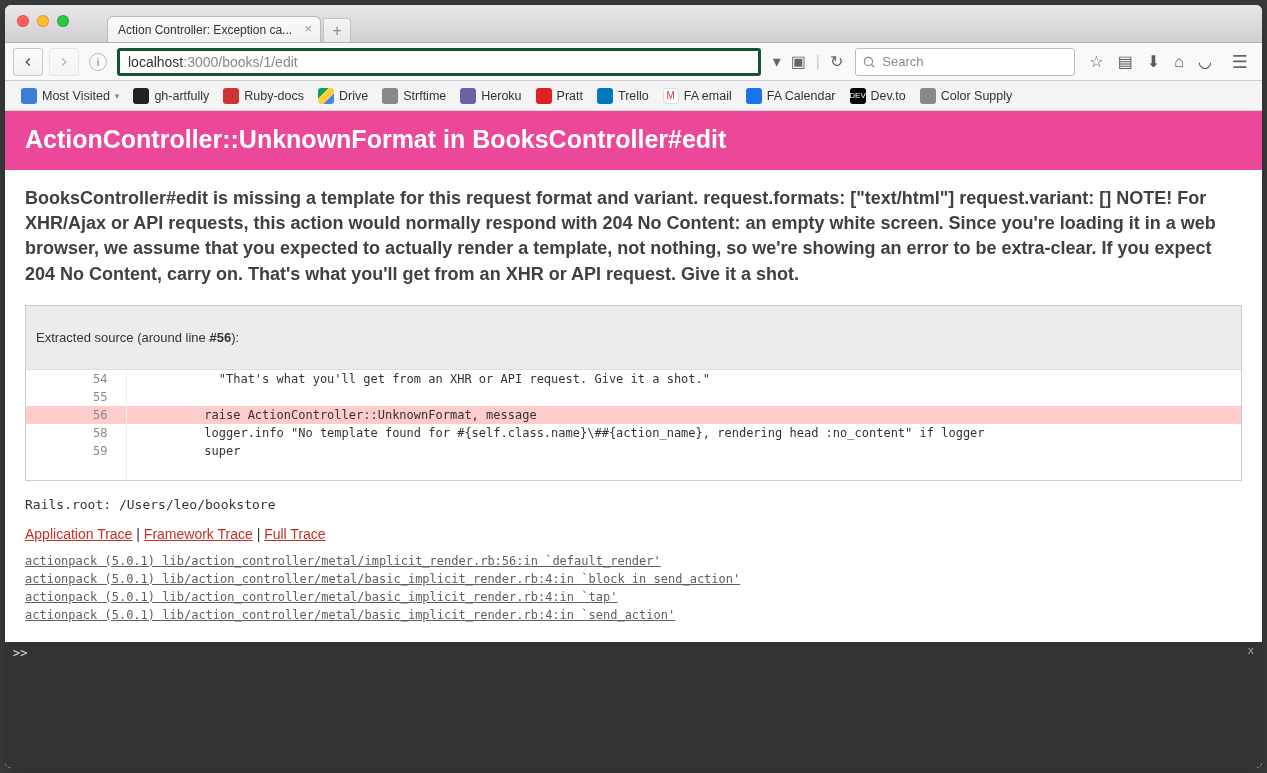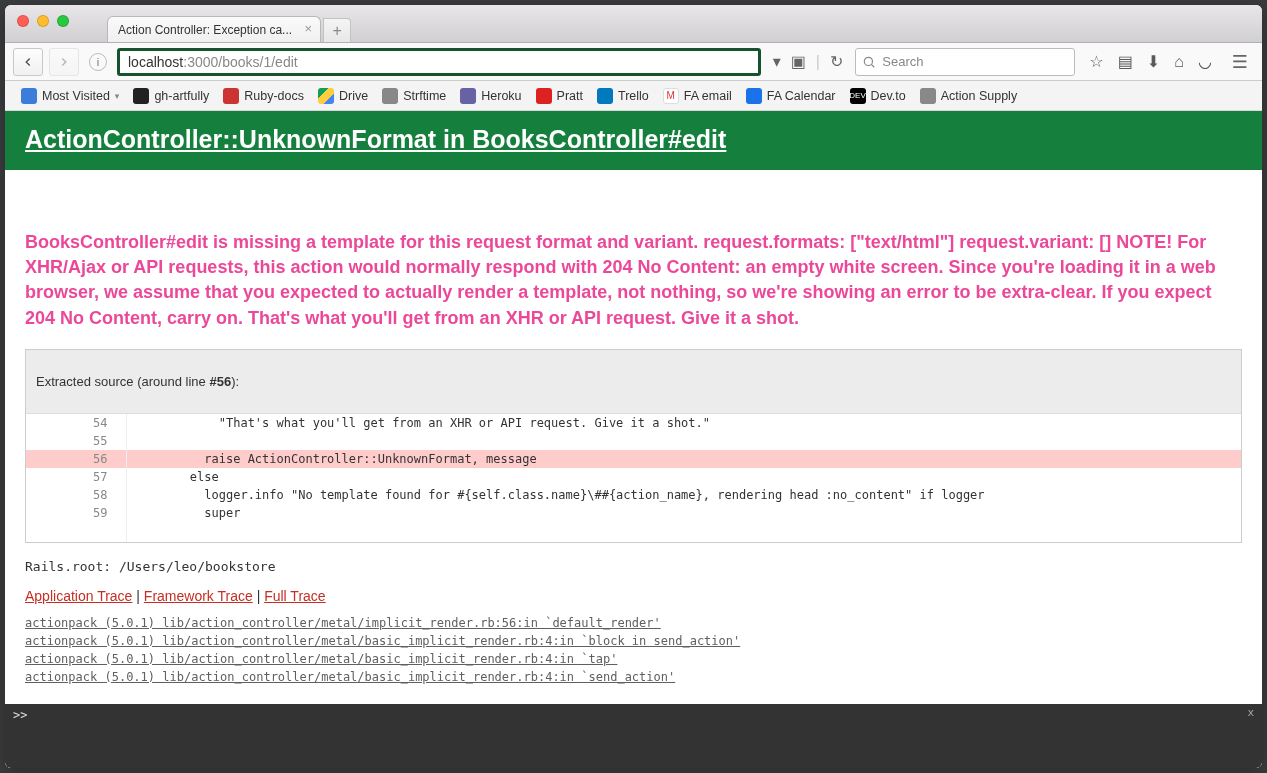"Action Supply" span { text: Action -> Color }
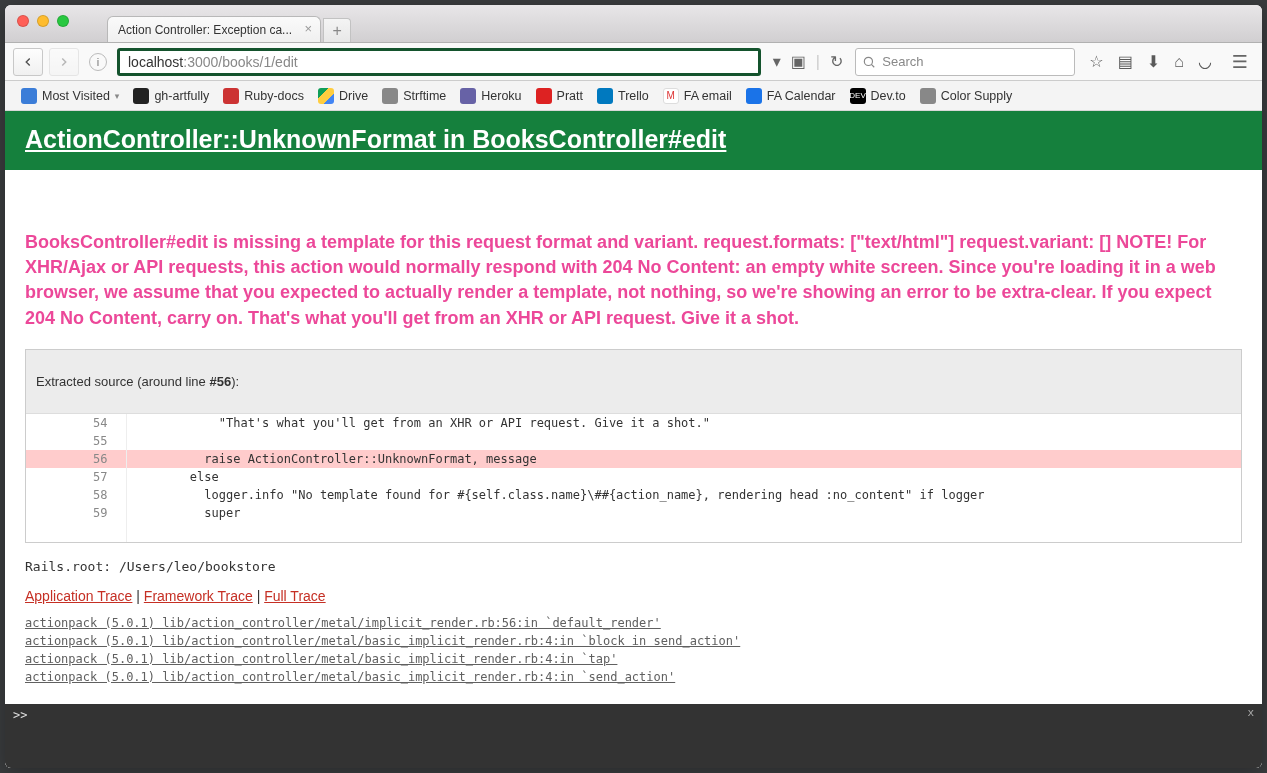"ActionController::UnknownFormat in" .error-header { background: #15803d -> #ec4899; text-decoration: underline -> none }
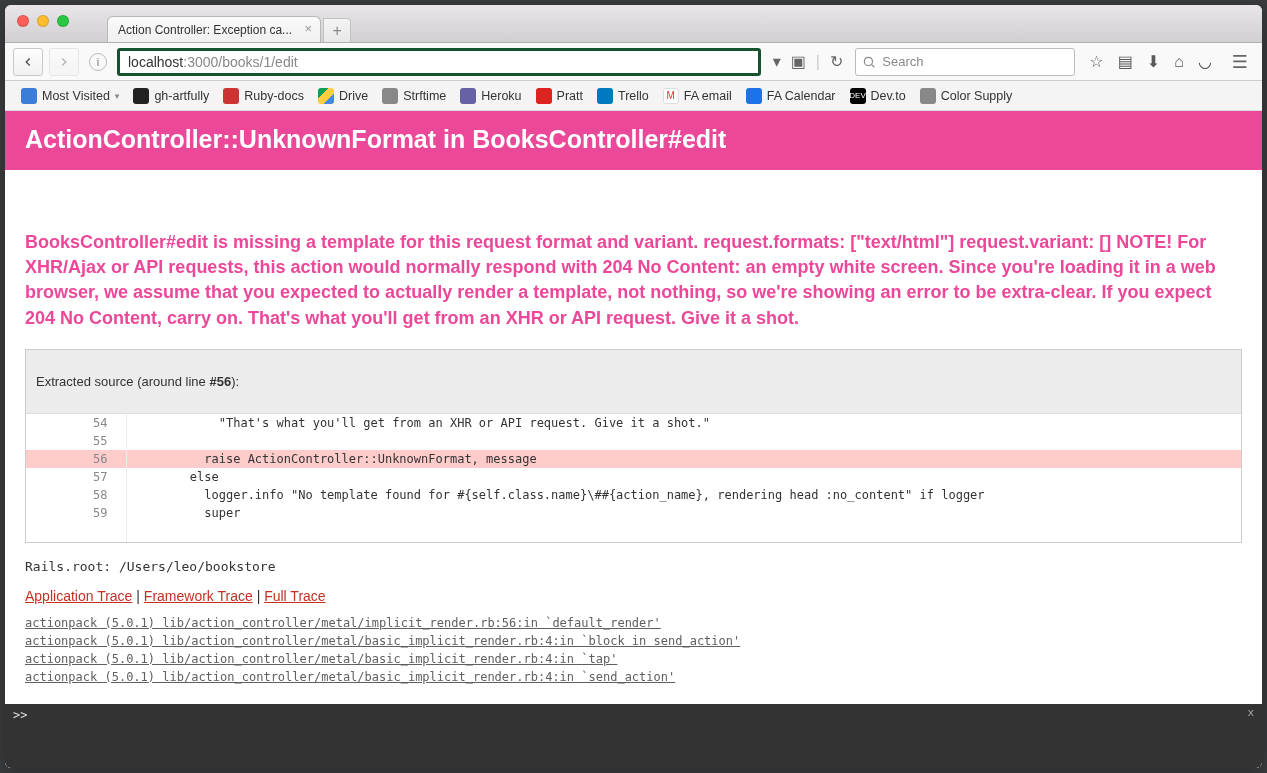"BooksController#edit is missing a" .error-msg { color: #ec4899 -> #404040; margin-top: 44px -> none }
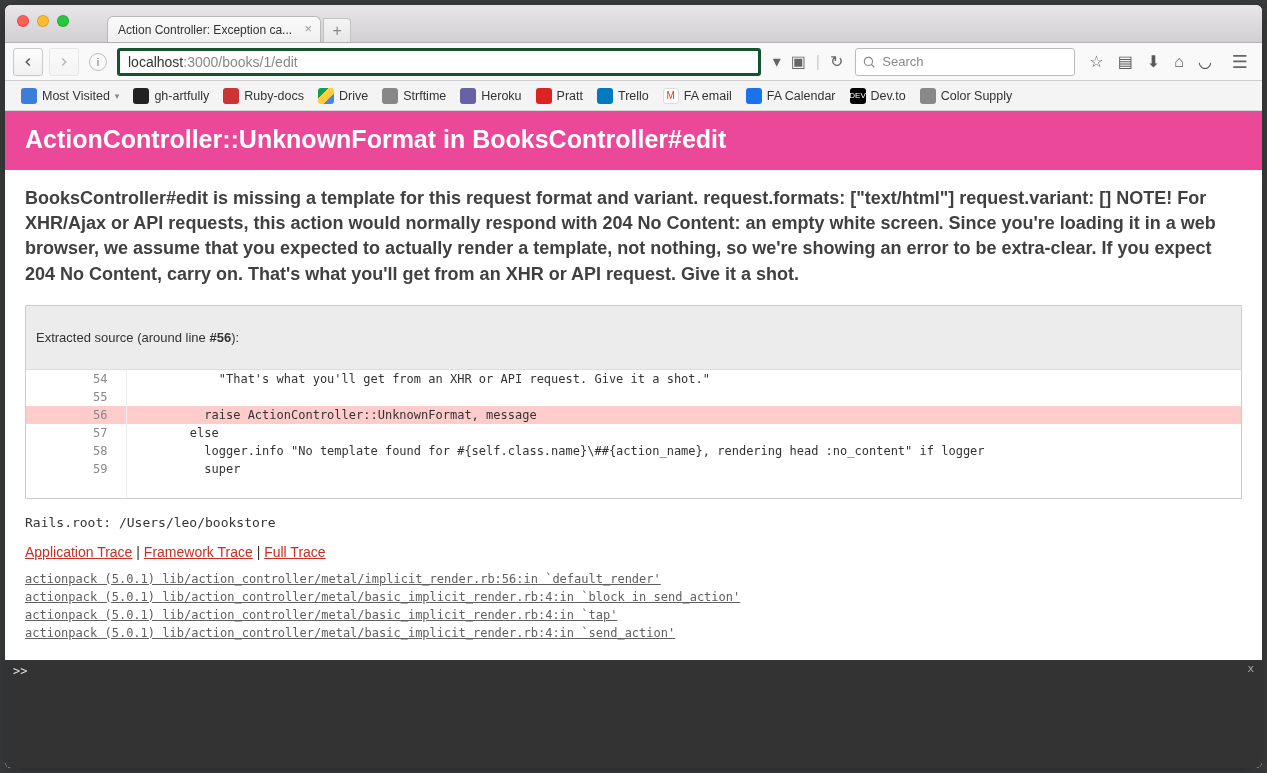"57" tr { html: <tr> <td>57</td> <td> else</td> </tr> -> none }
